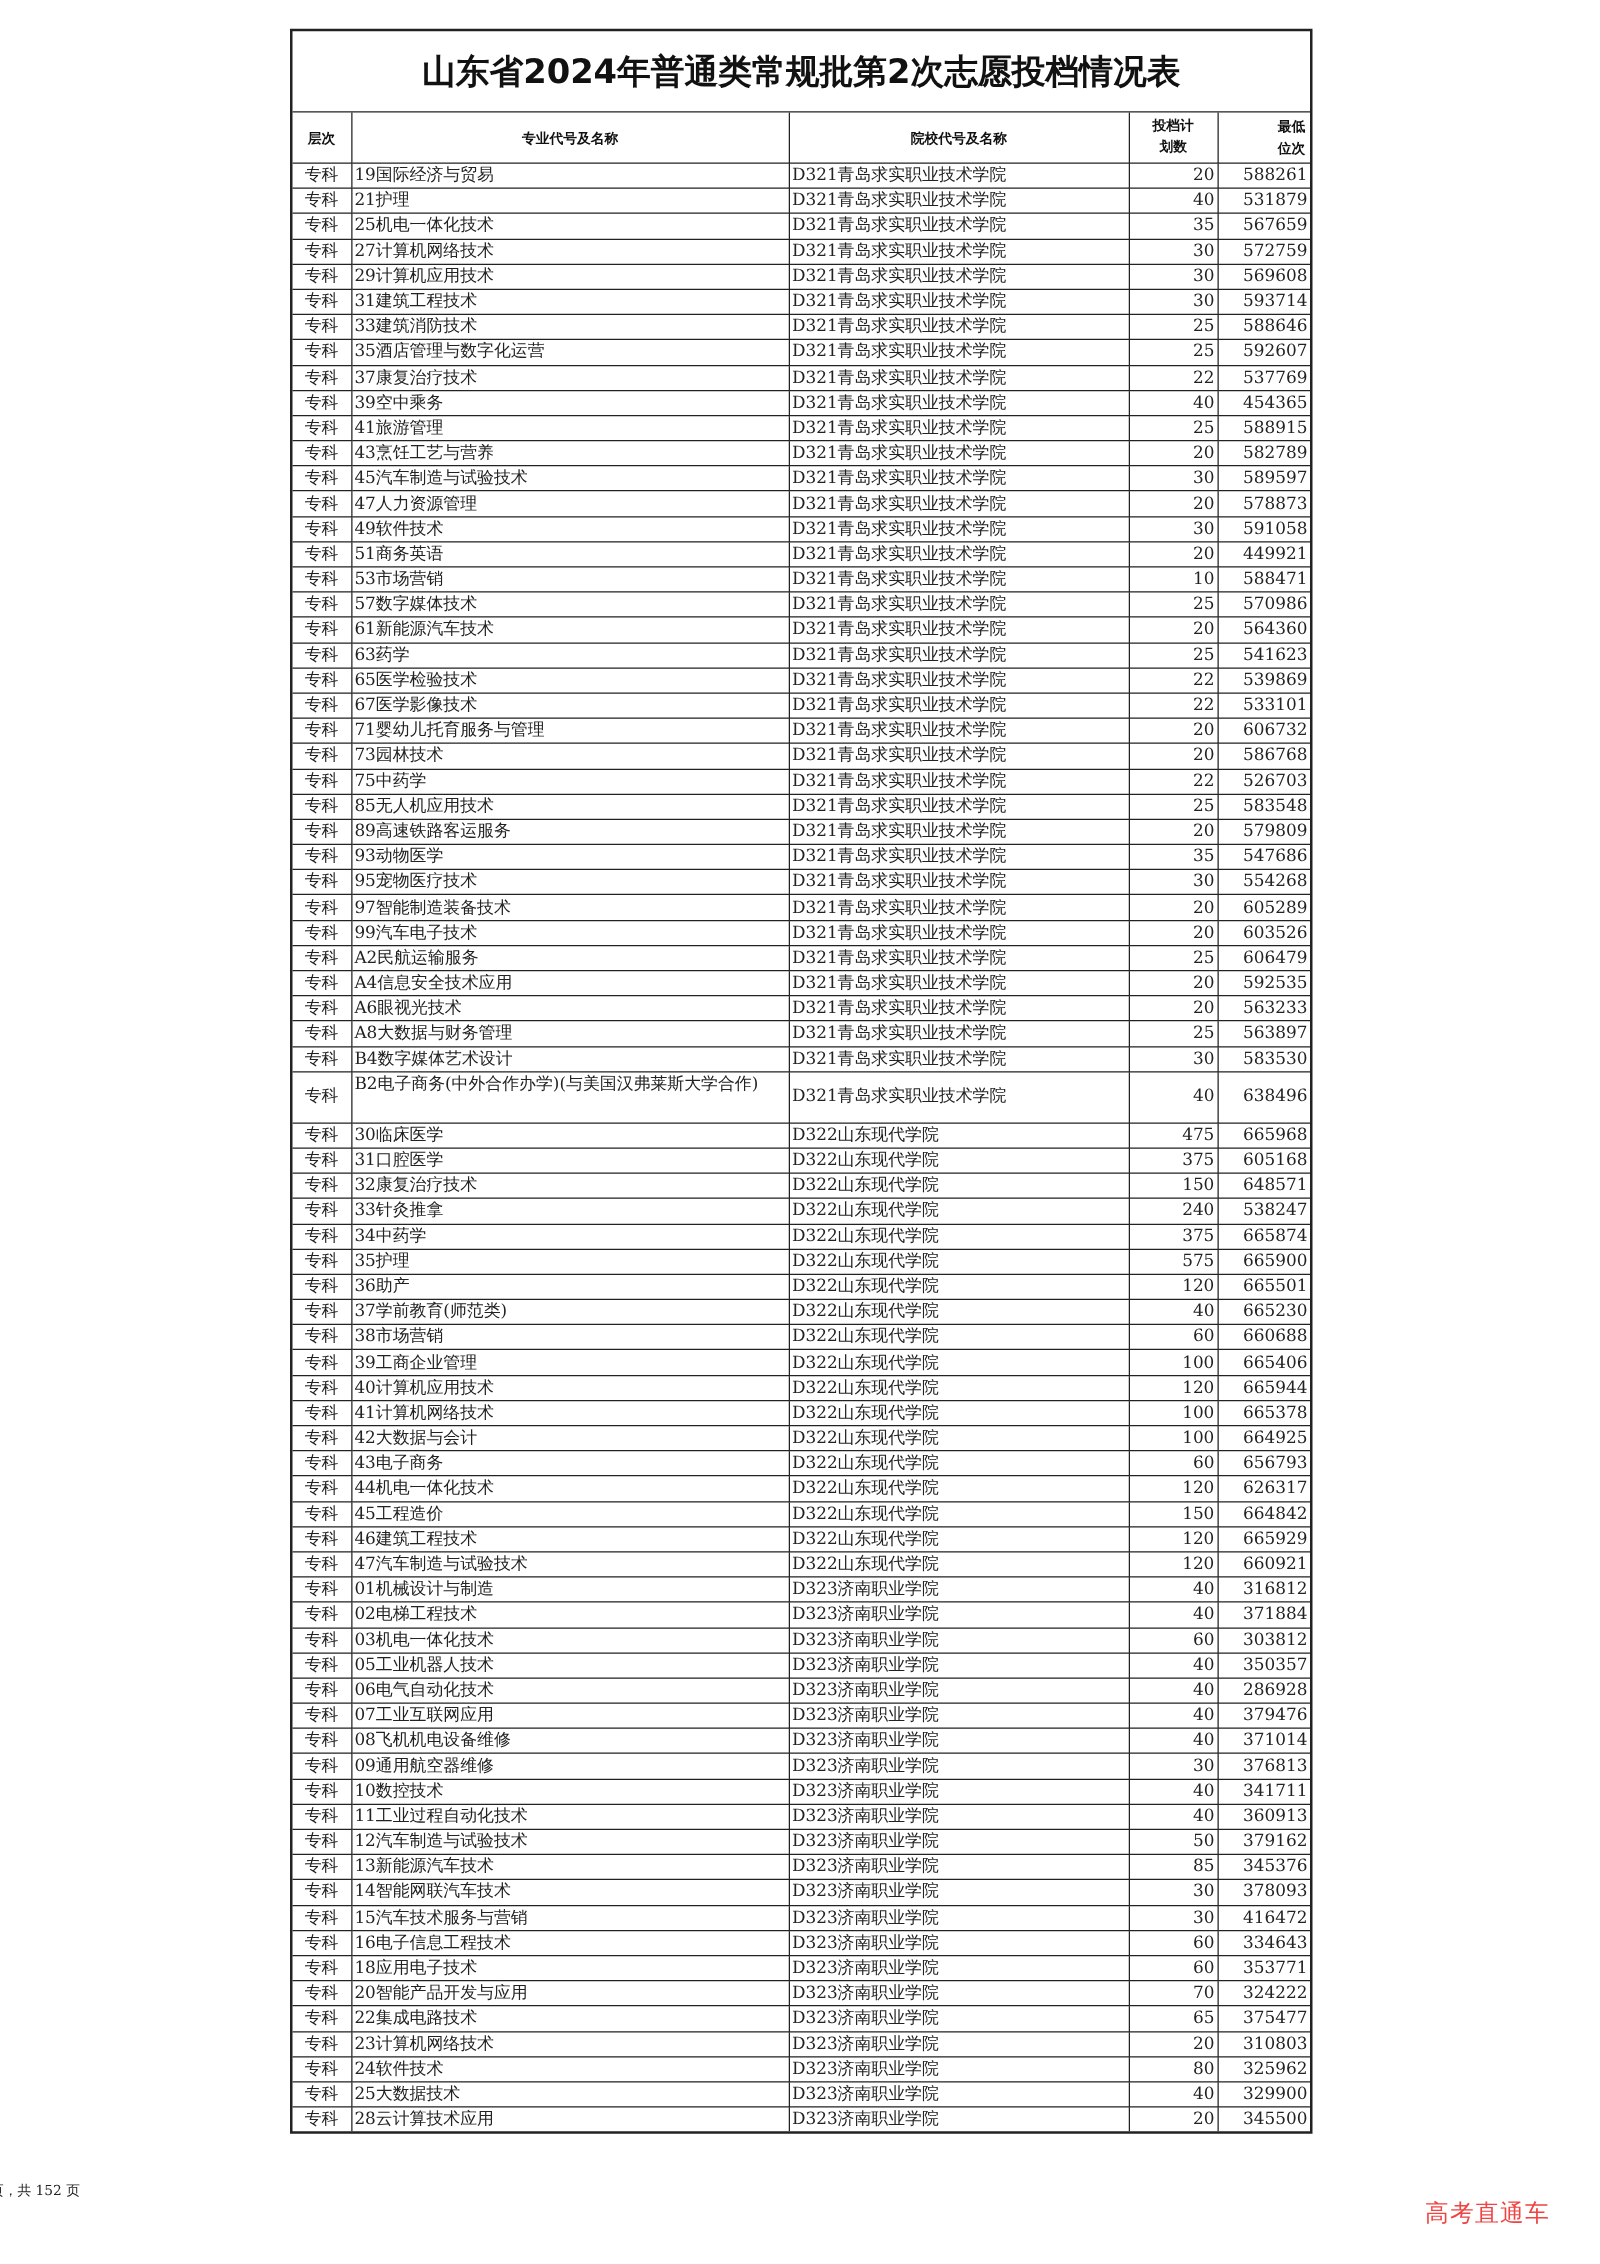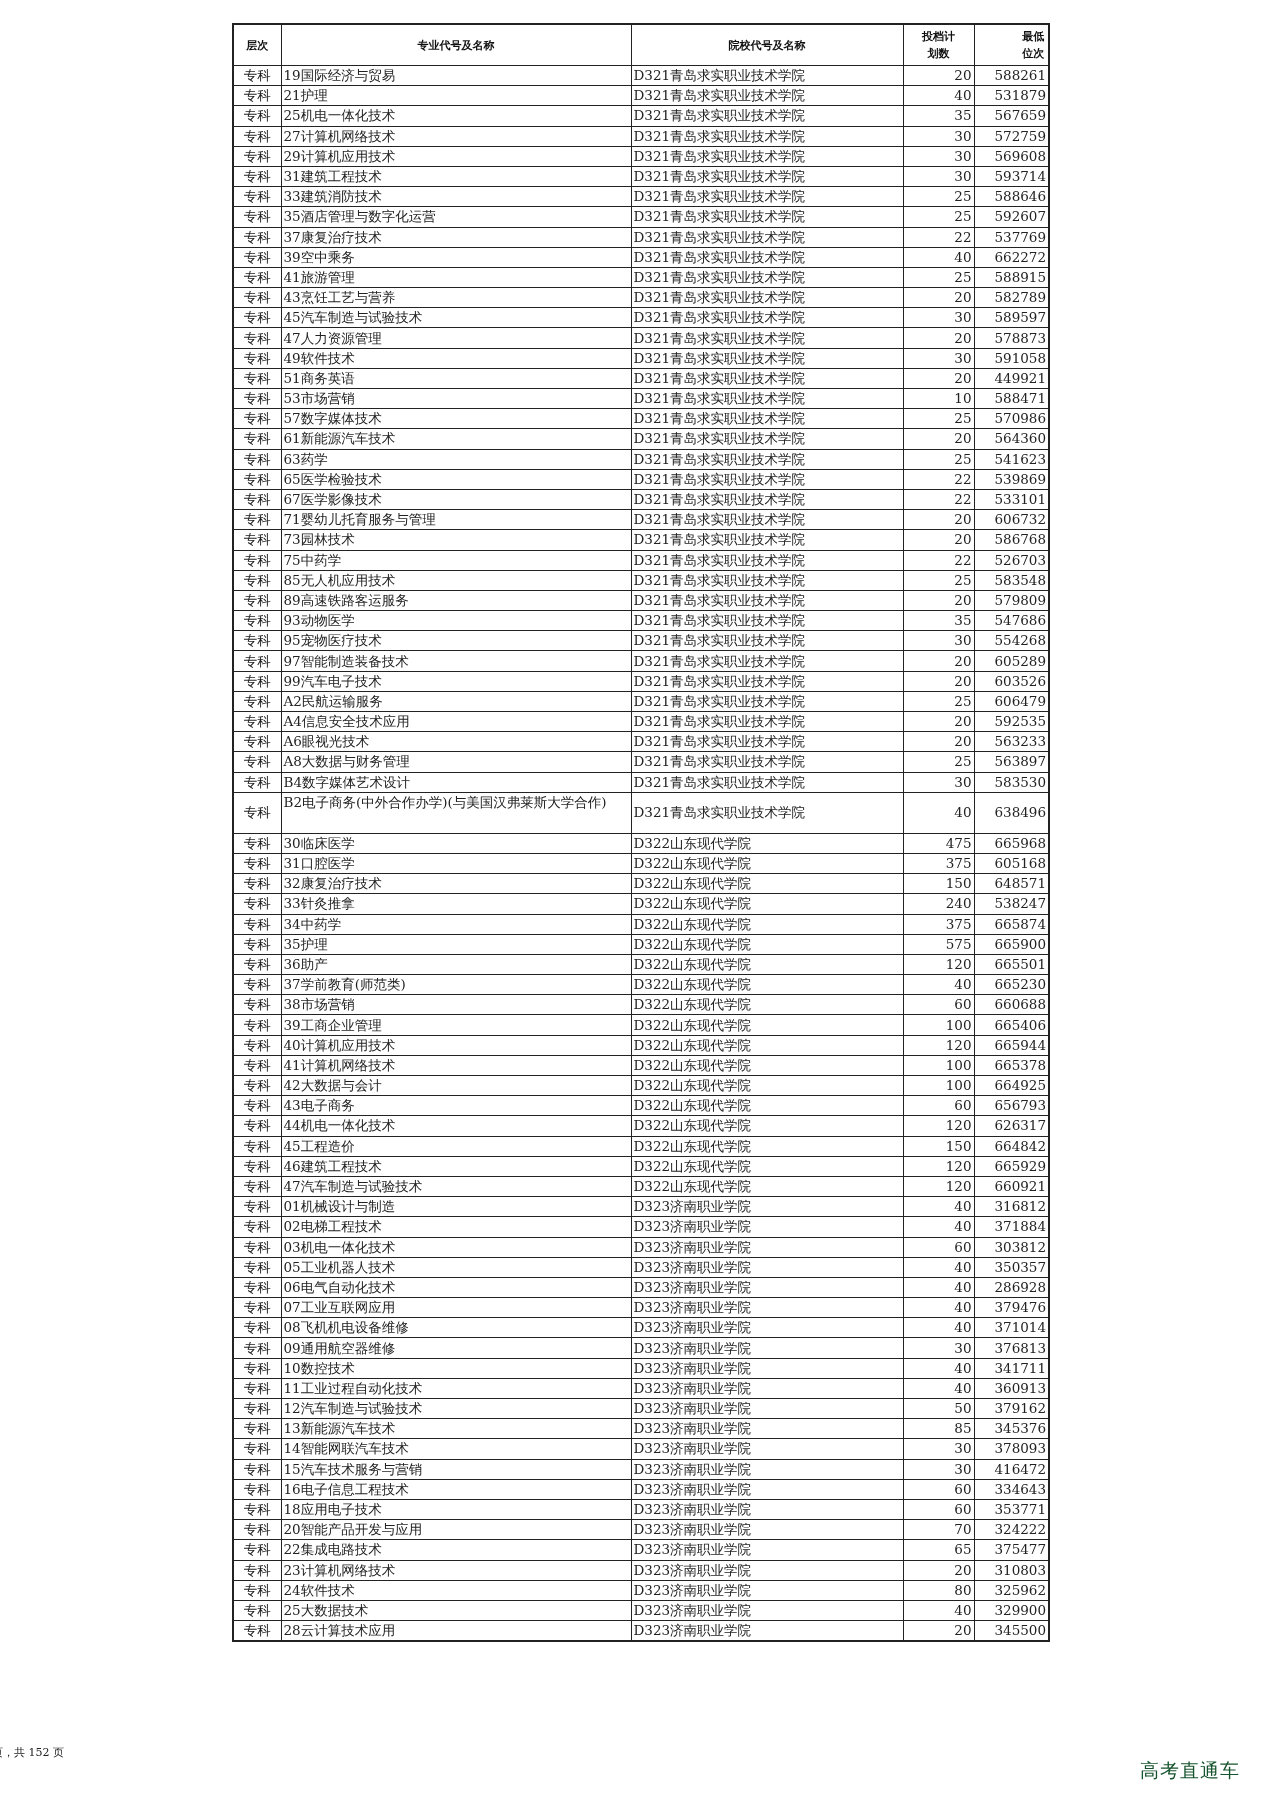"山东省2024年普通类常规批第2次志愿投档情况表" div.title { html: none -> <div>山东省2024年普通类常规批第2次志愿投档情况表</div> }
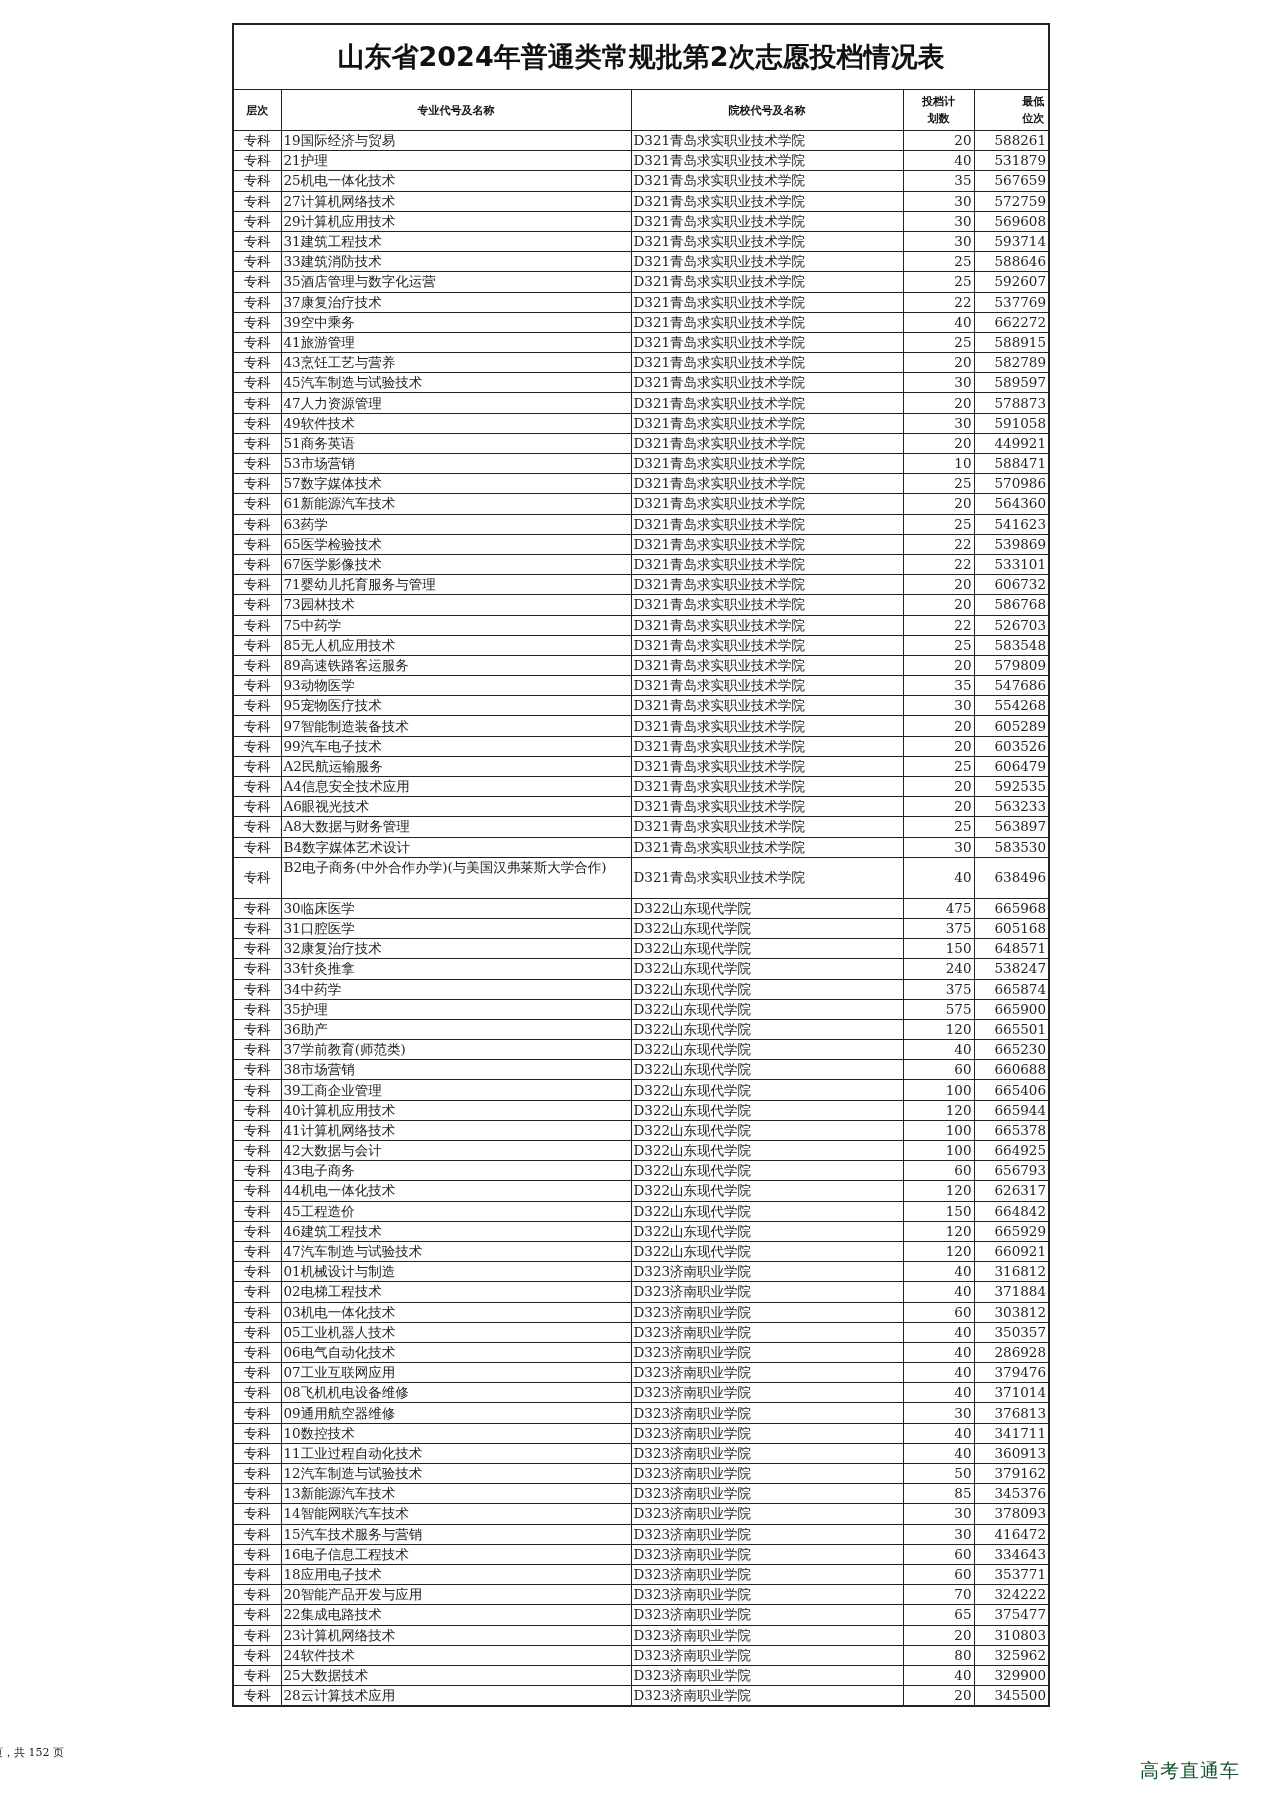"662272" td.num { text: 662272 -> 454365 }
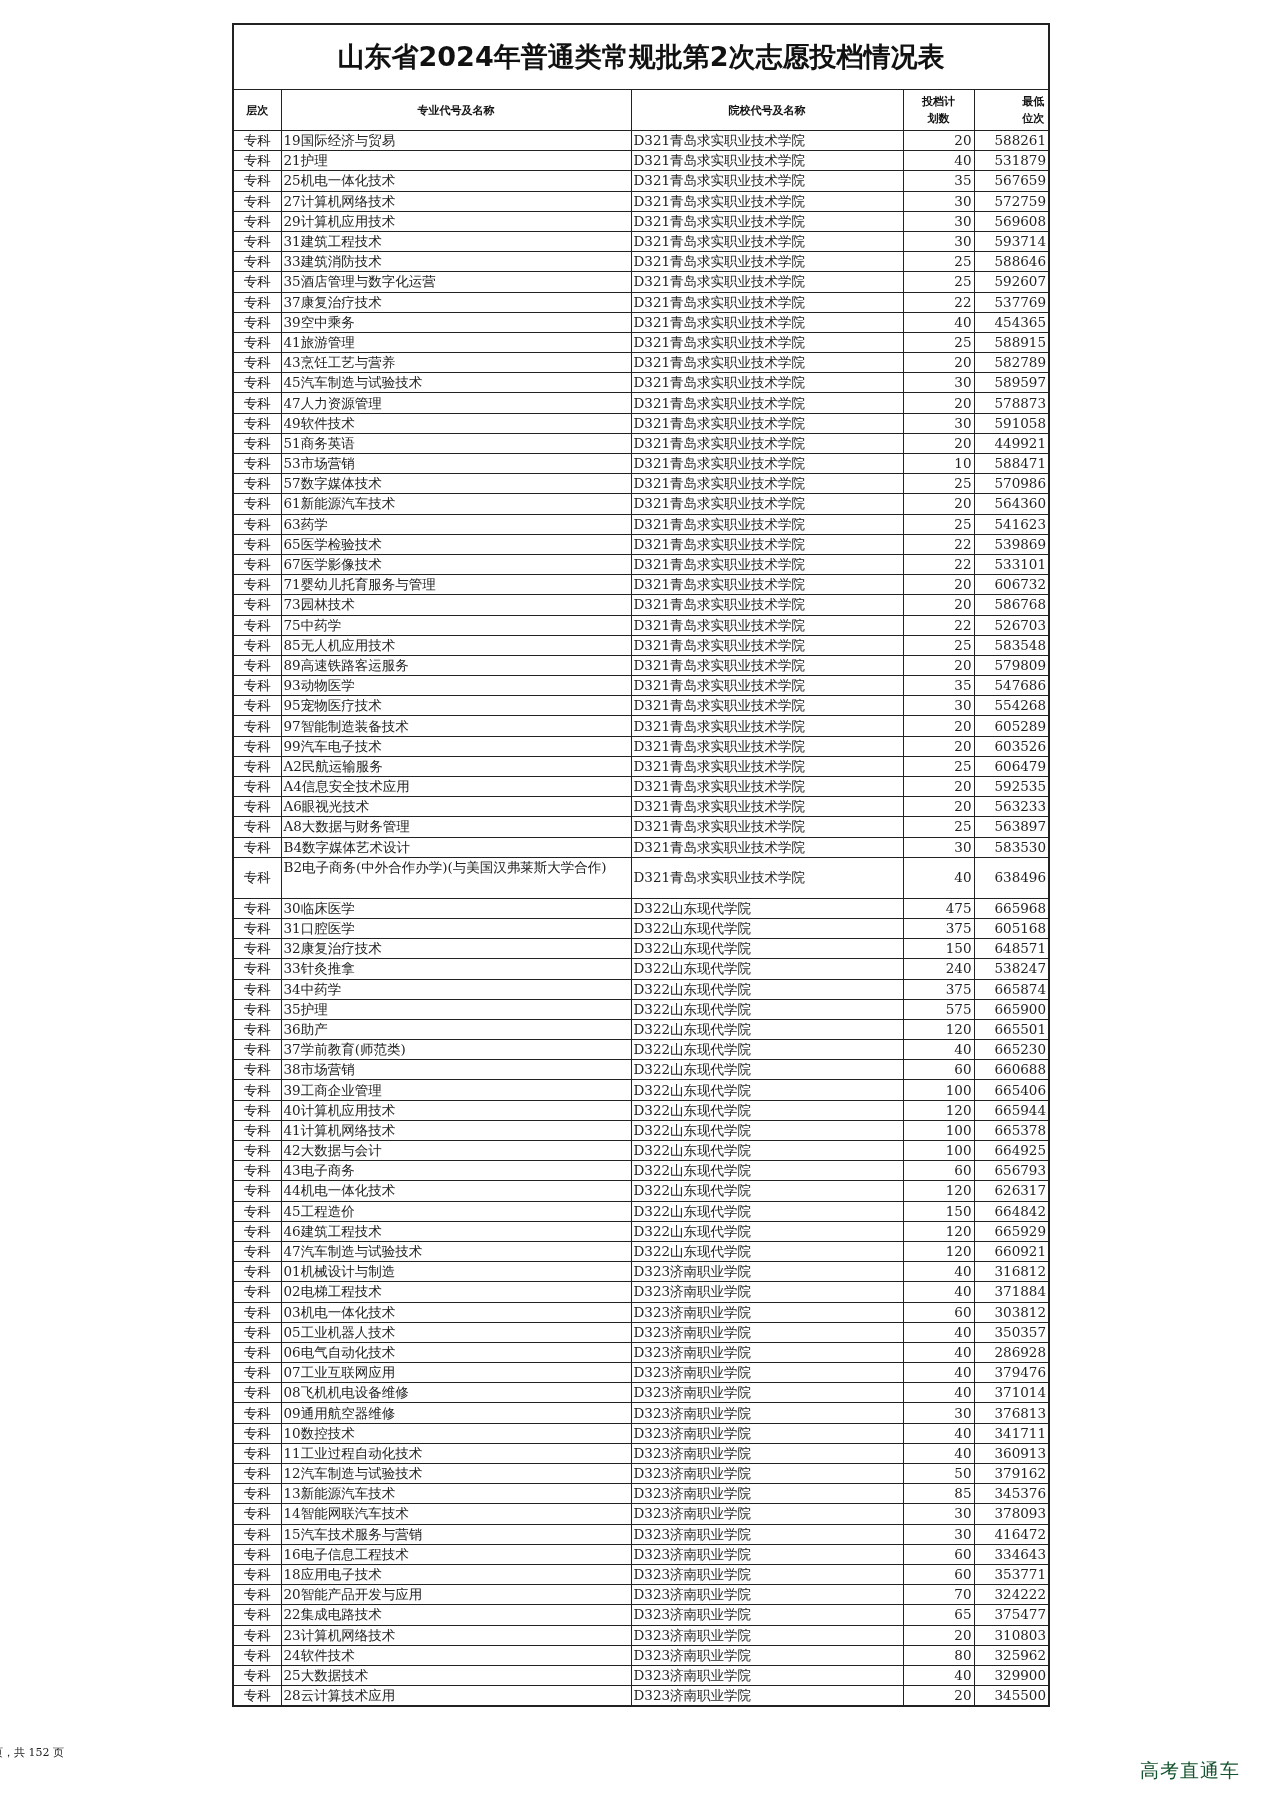"高考直通车" .watermark { color: #14532d -> #ef4444 }
